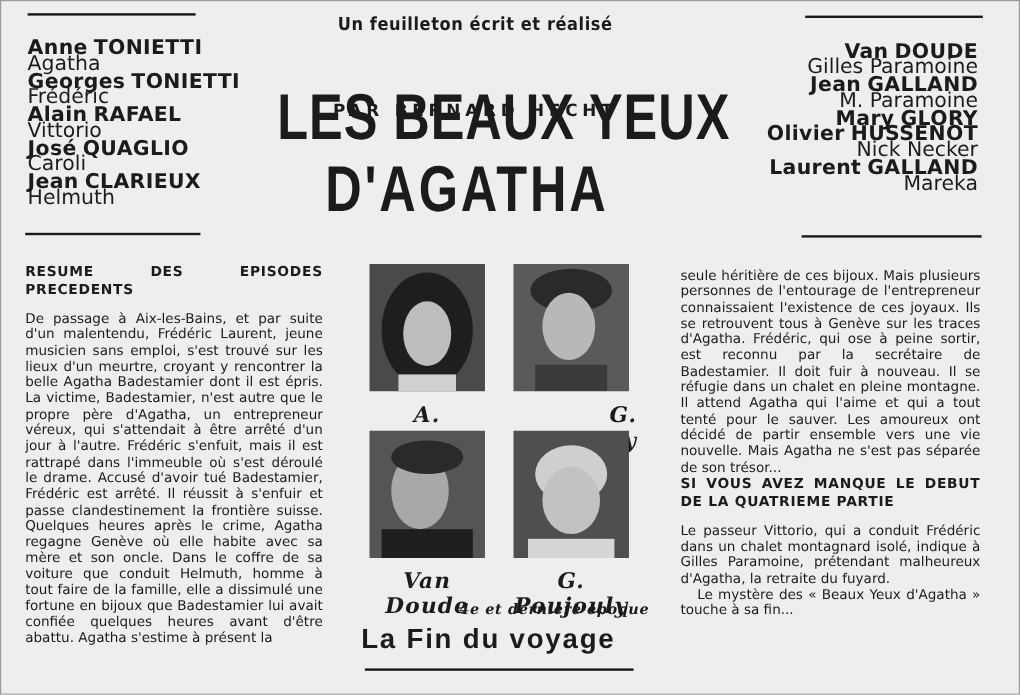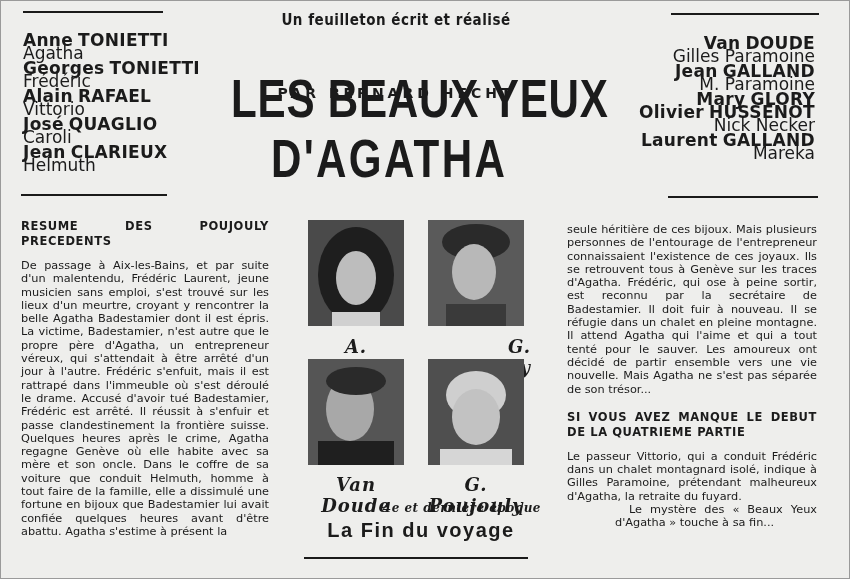"RESUME DES POUJOULY PRECEDENTS" h3 { text: POUJOULY -> EPISODES }
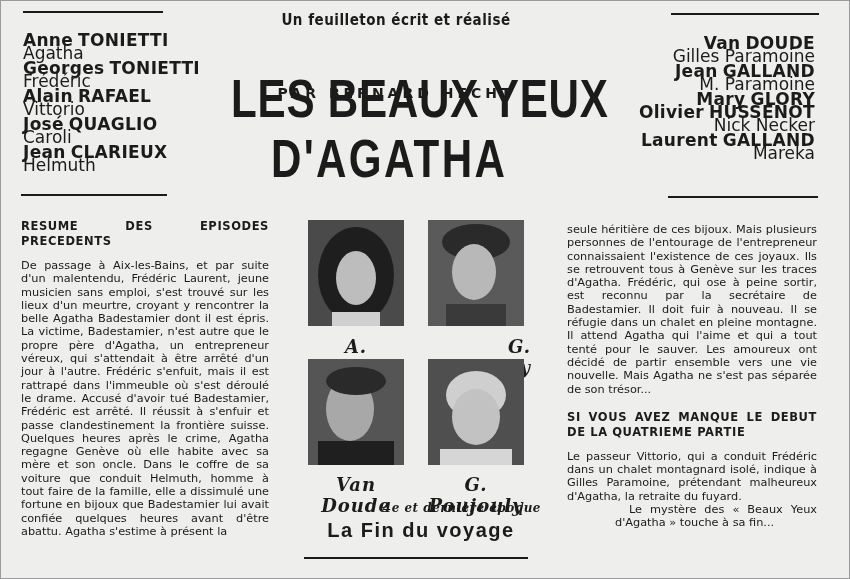"SI VOUS AVEZ MANQUE LE" .col-right h3 { margin-top: 14px -> none }
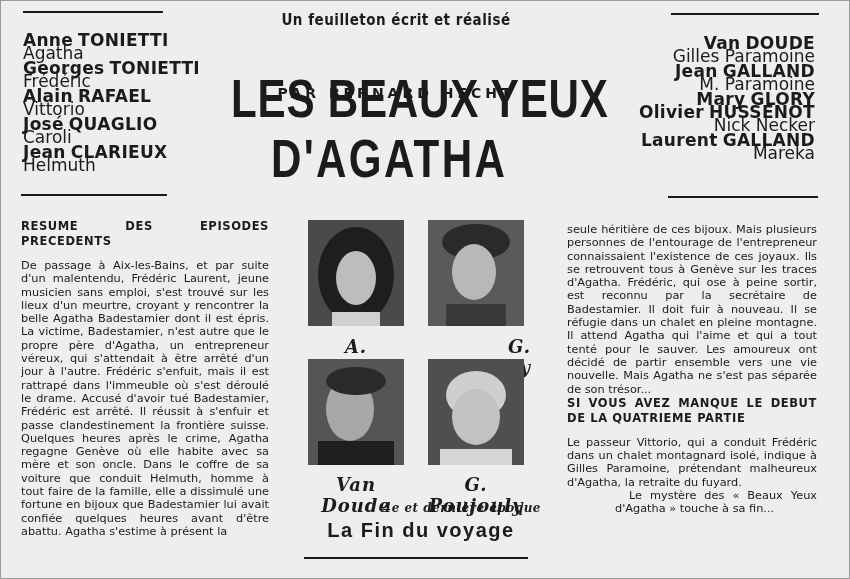"Le mystère des « Beaux" .col-right p.indent { margin-left: 48px -> none }
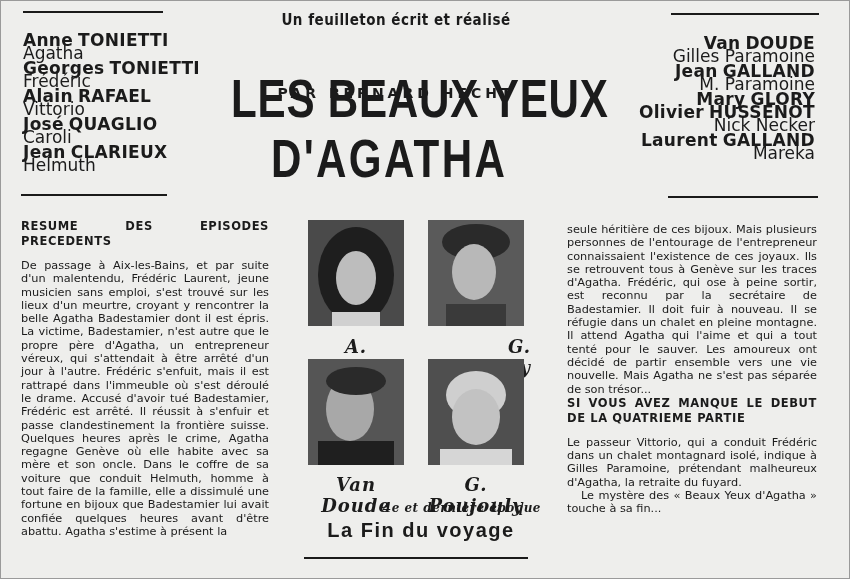"La Fin du voyage" .episode-title { font-size: 20px -> 23px; text-align: center -> none }
